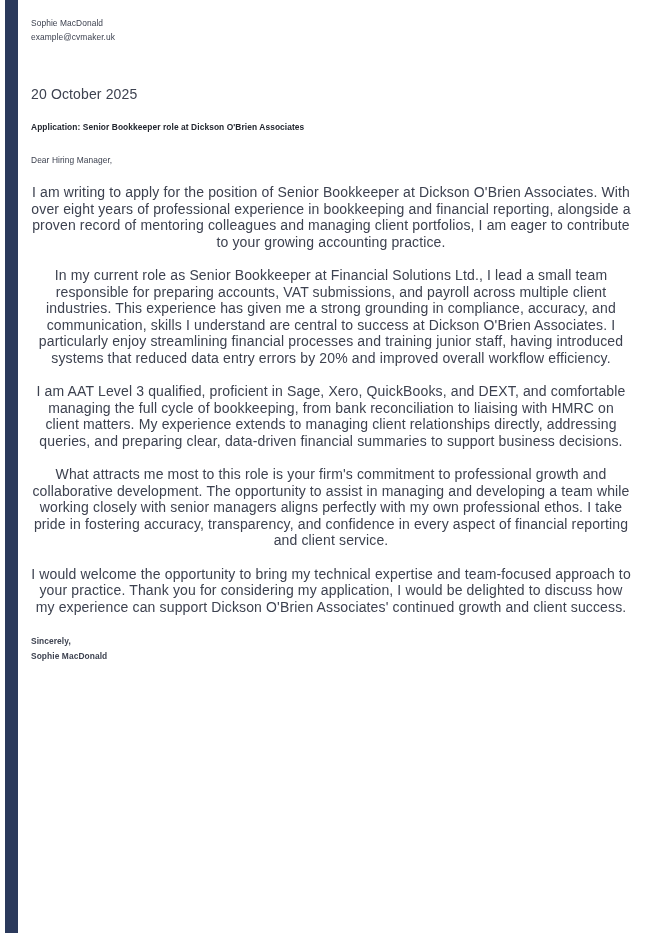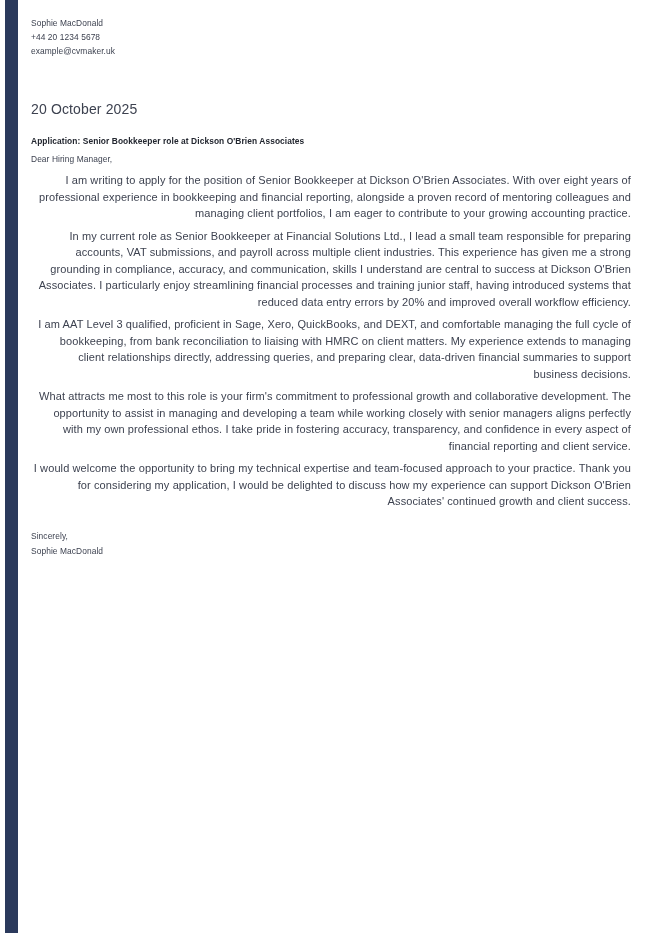"+44 20 1234 5678" div.sender-line { html: <div>+44 20 1234 5678</div> -> none }
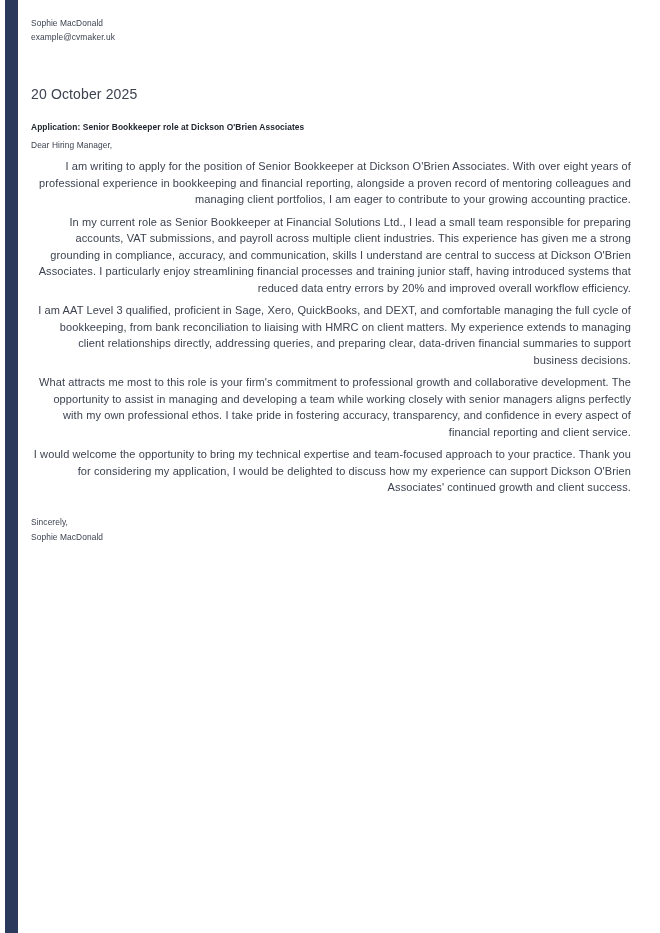"Dear Hiring Manager," .salutation { margin-top: 4px -> 19px }
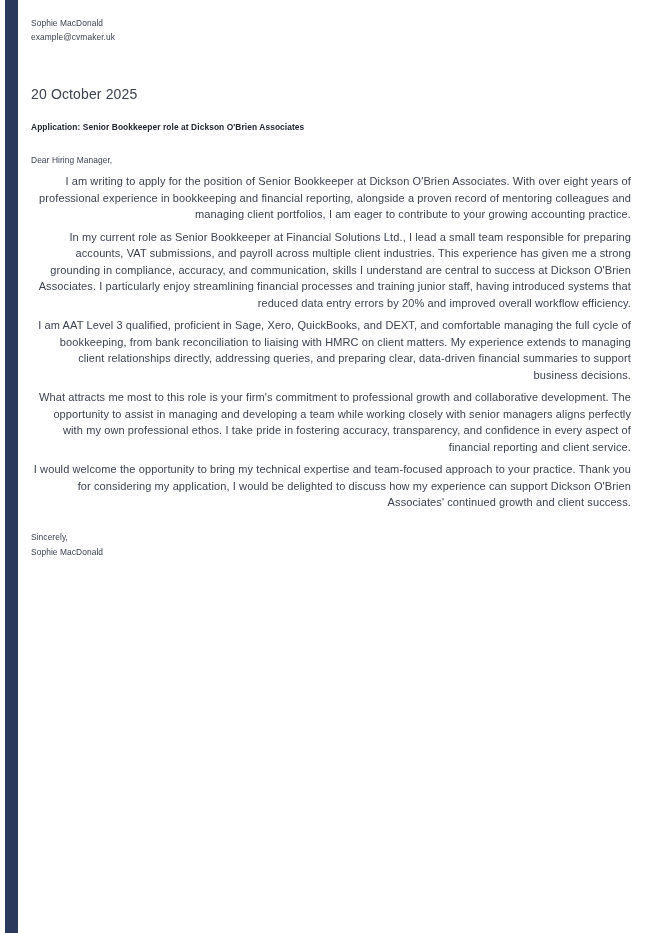"I am writing to apply" .body-paragraph { font-size: 11px -> 14px; margin-top: 6px -> 17px; text-align: right -> center }
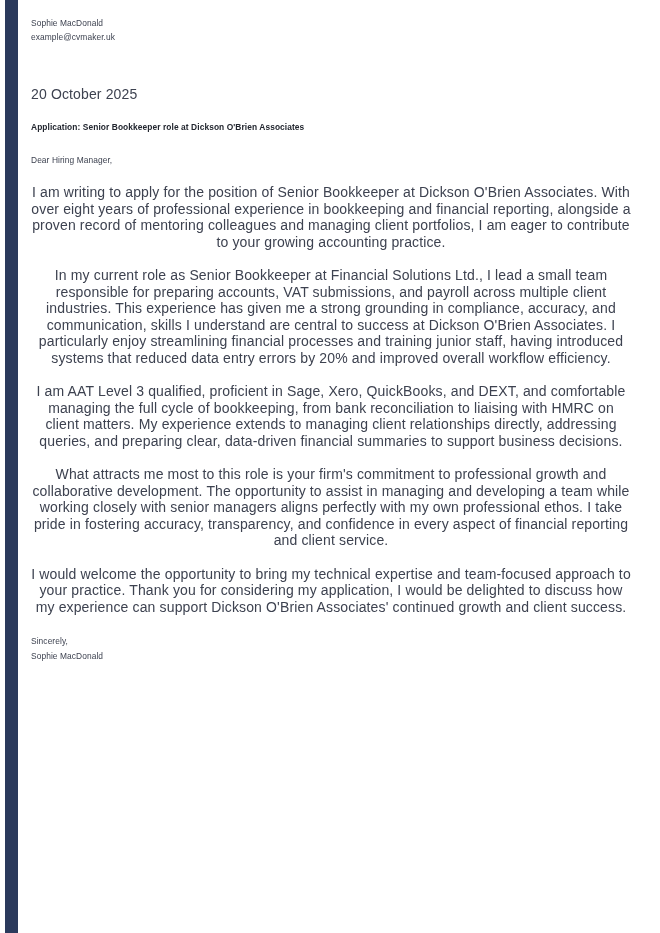"Sincerely," .closing-line { font-weight: none -> bold }
